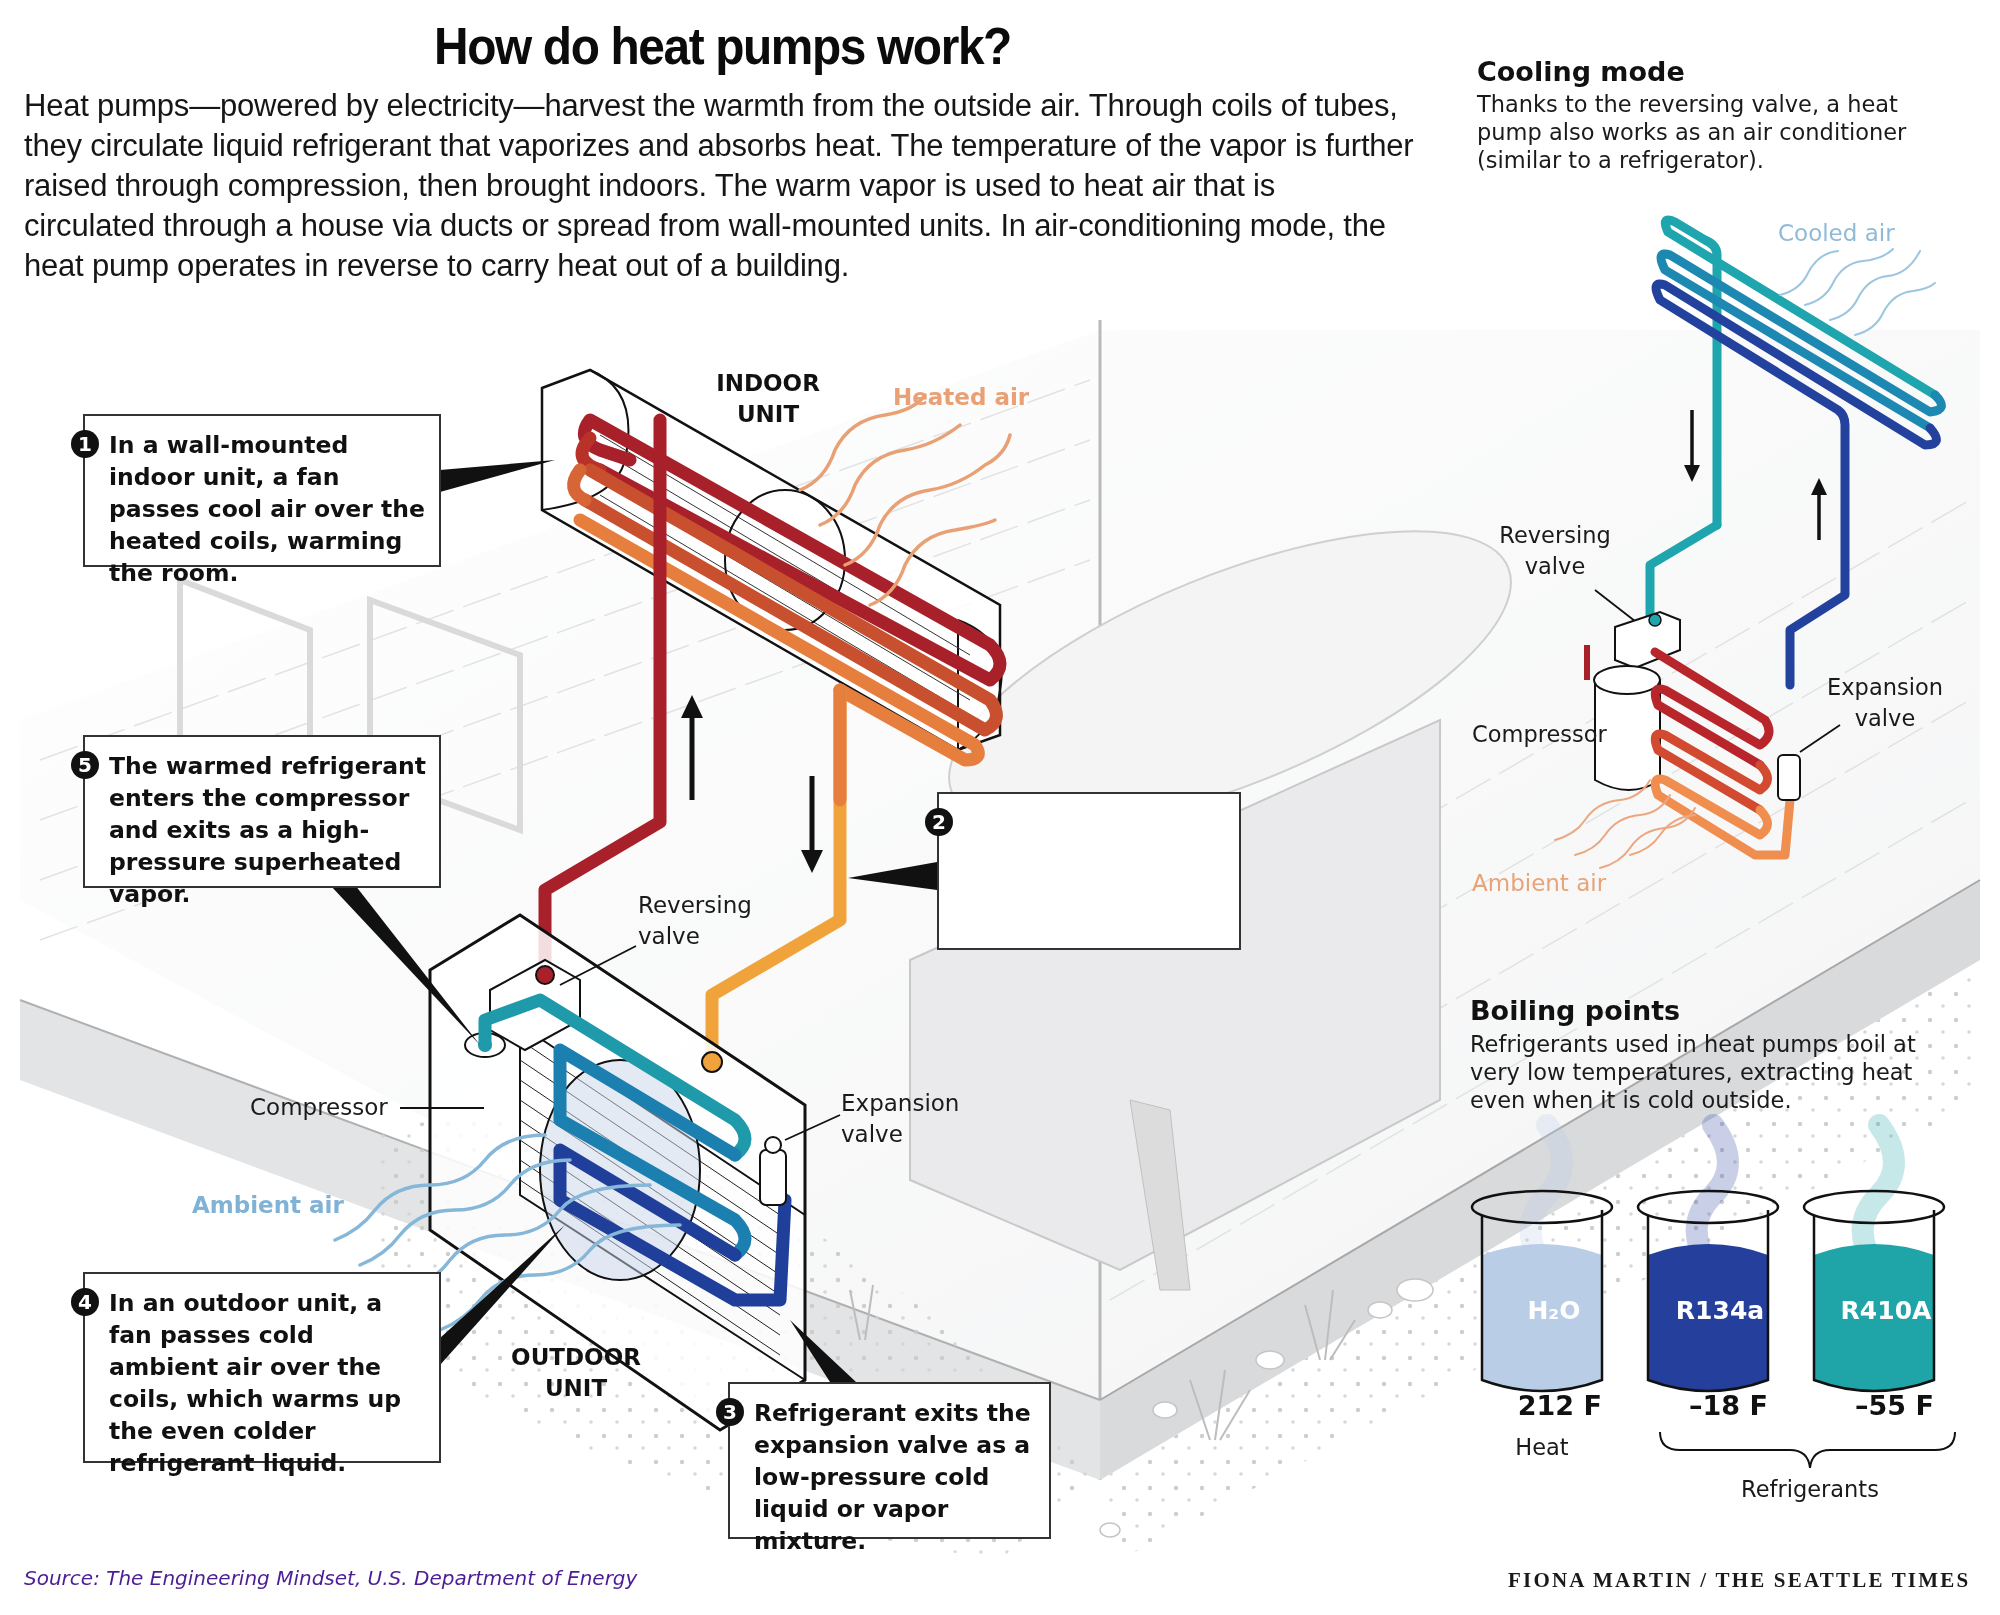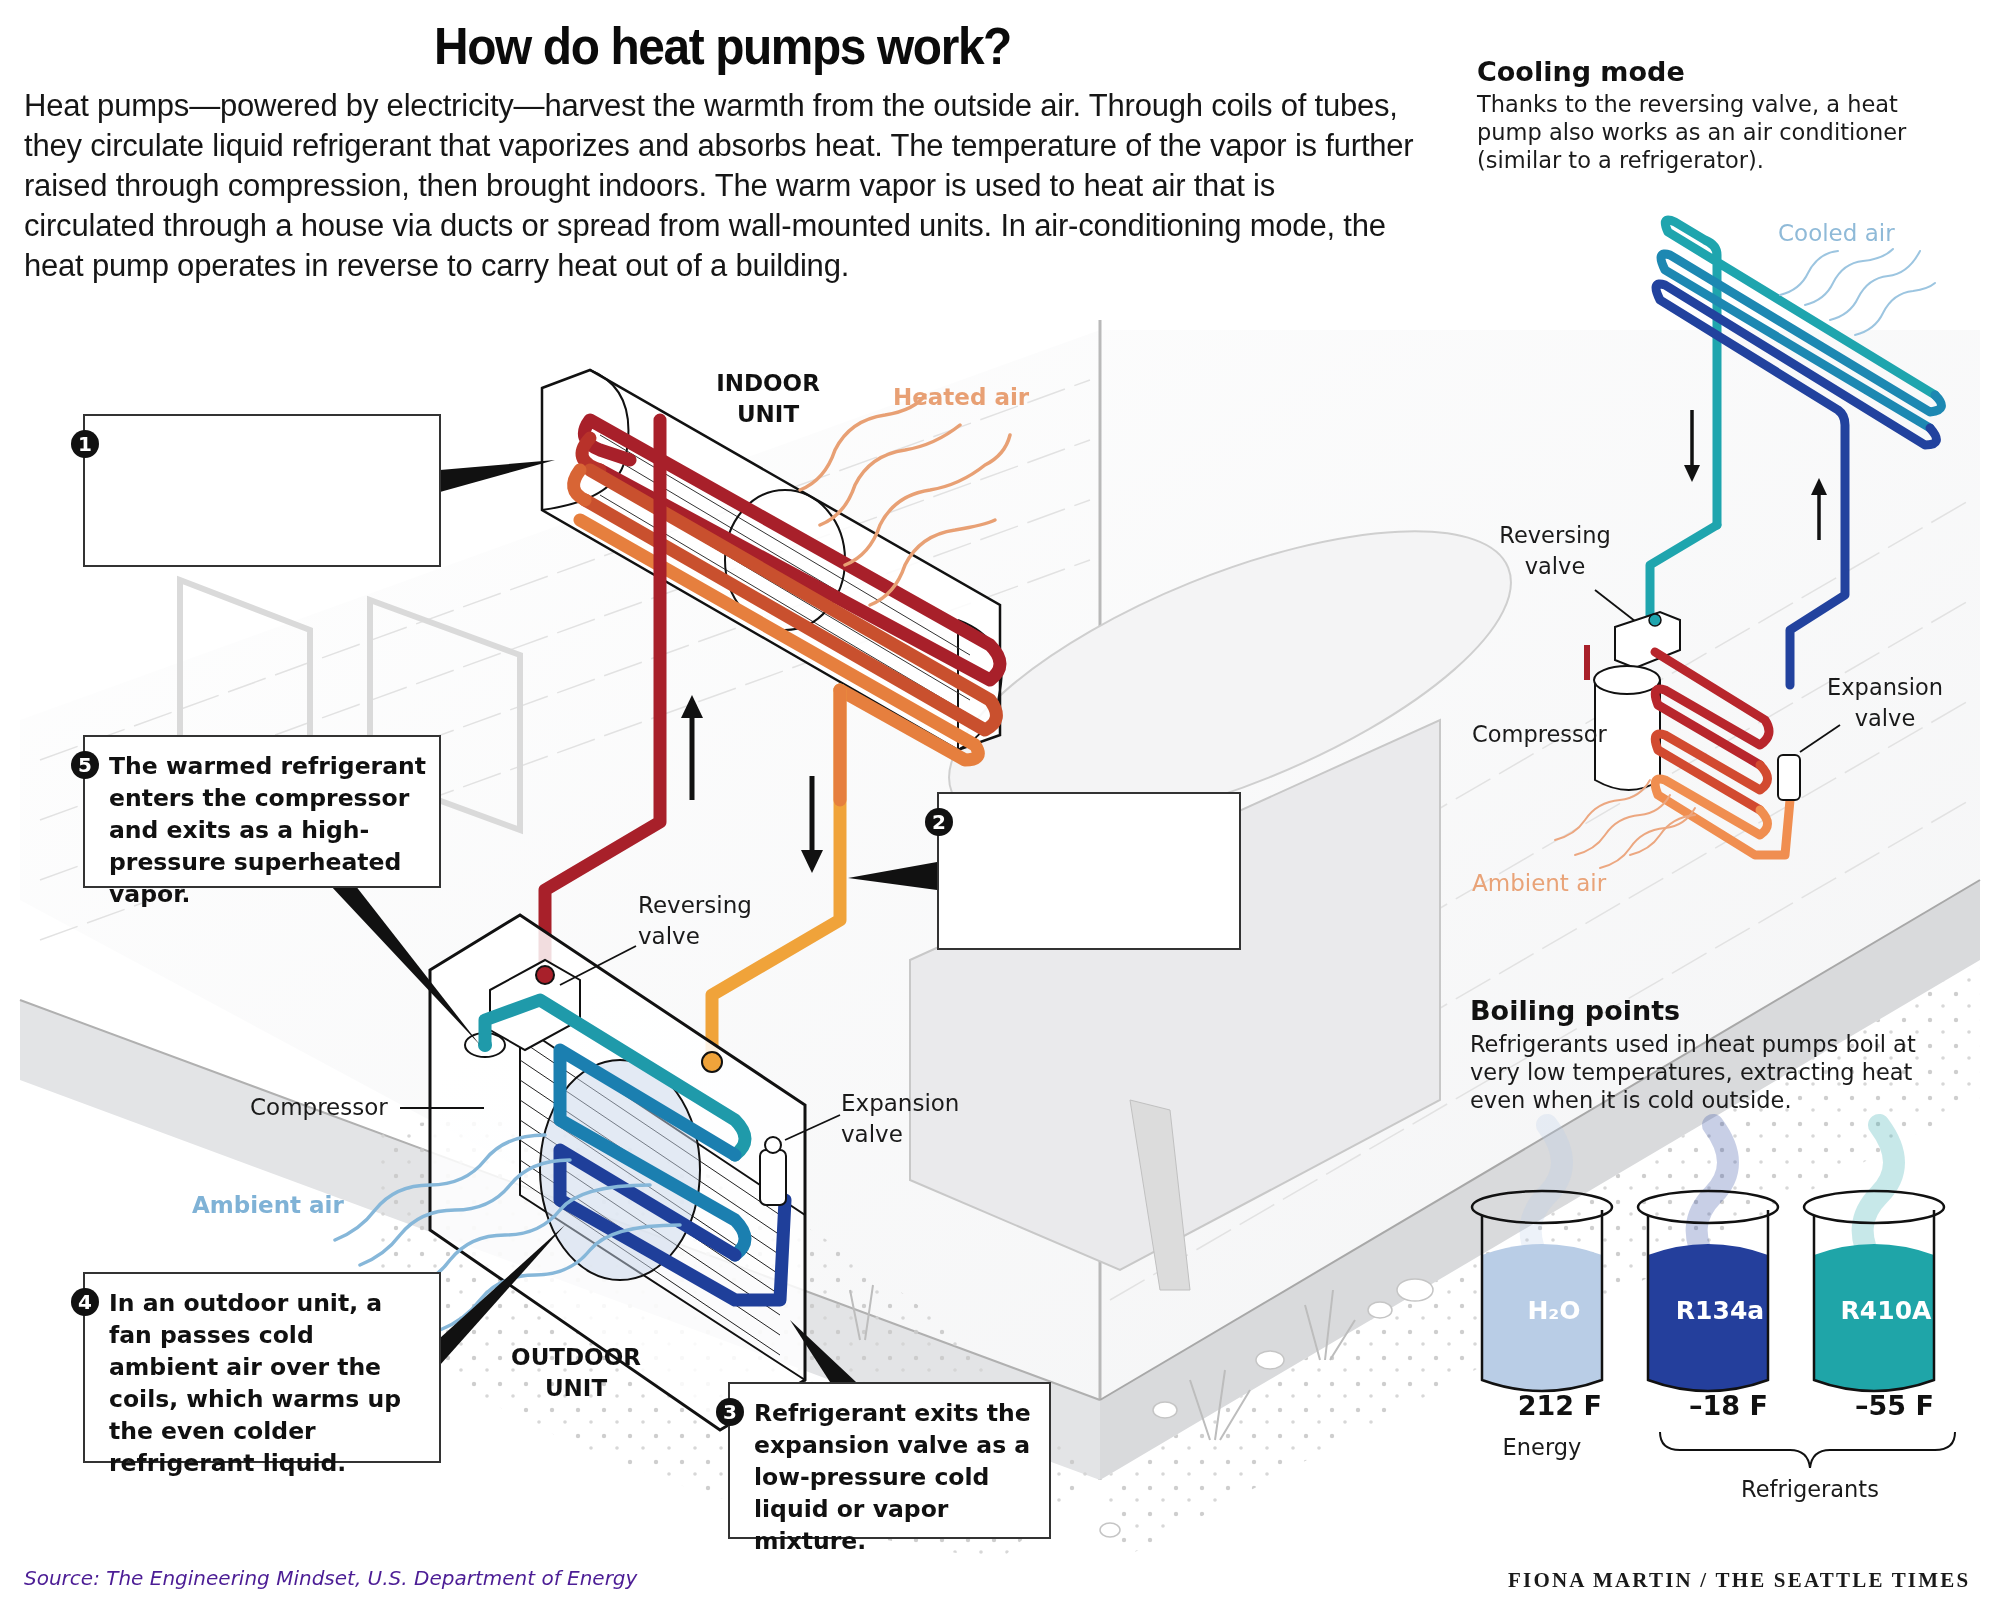"In a wall-mounted indoor unit," span { html: none -> <span>In a wall-mounted indoor unit, a fan passes cool air over the heated coils, warming the room.</span> }
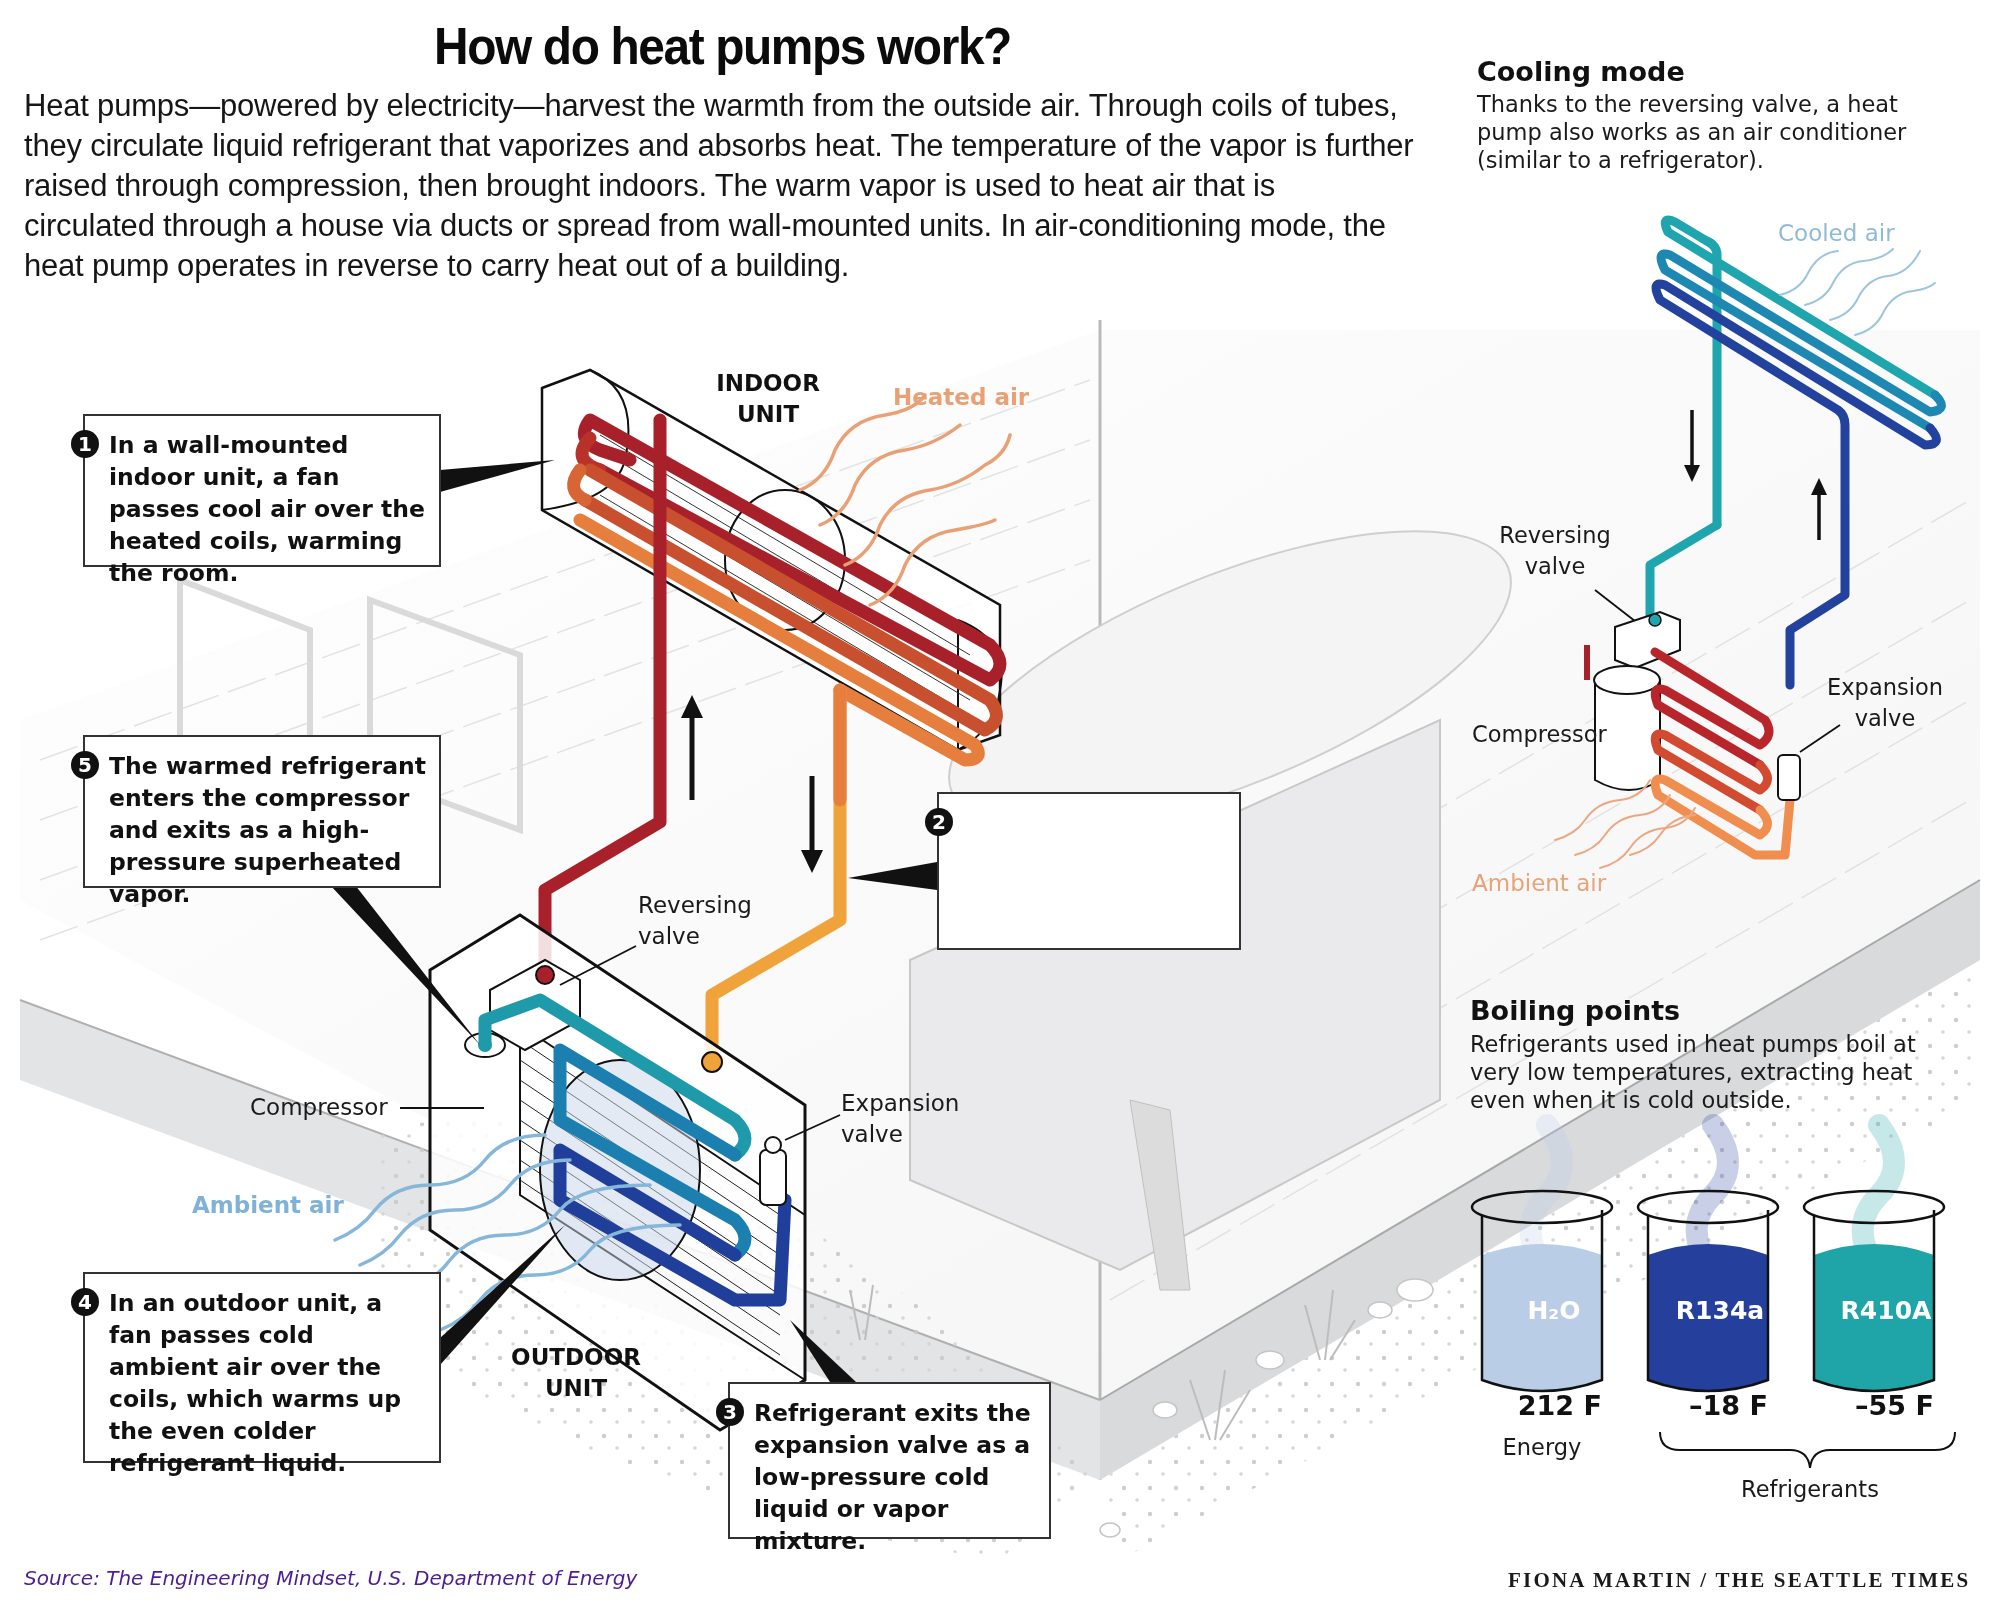"Energy" div.abs { text: Energy -> Heat }
